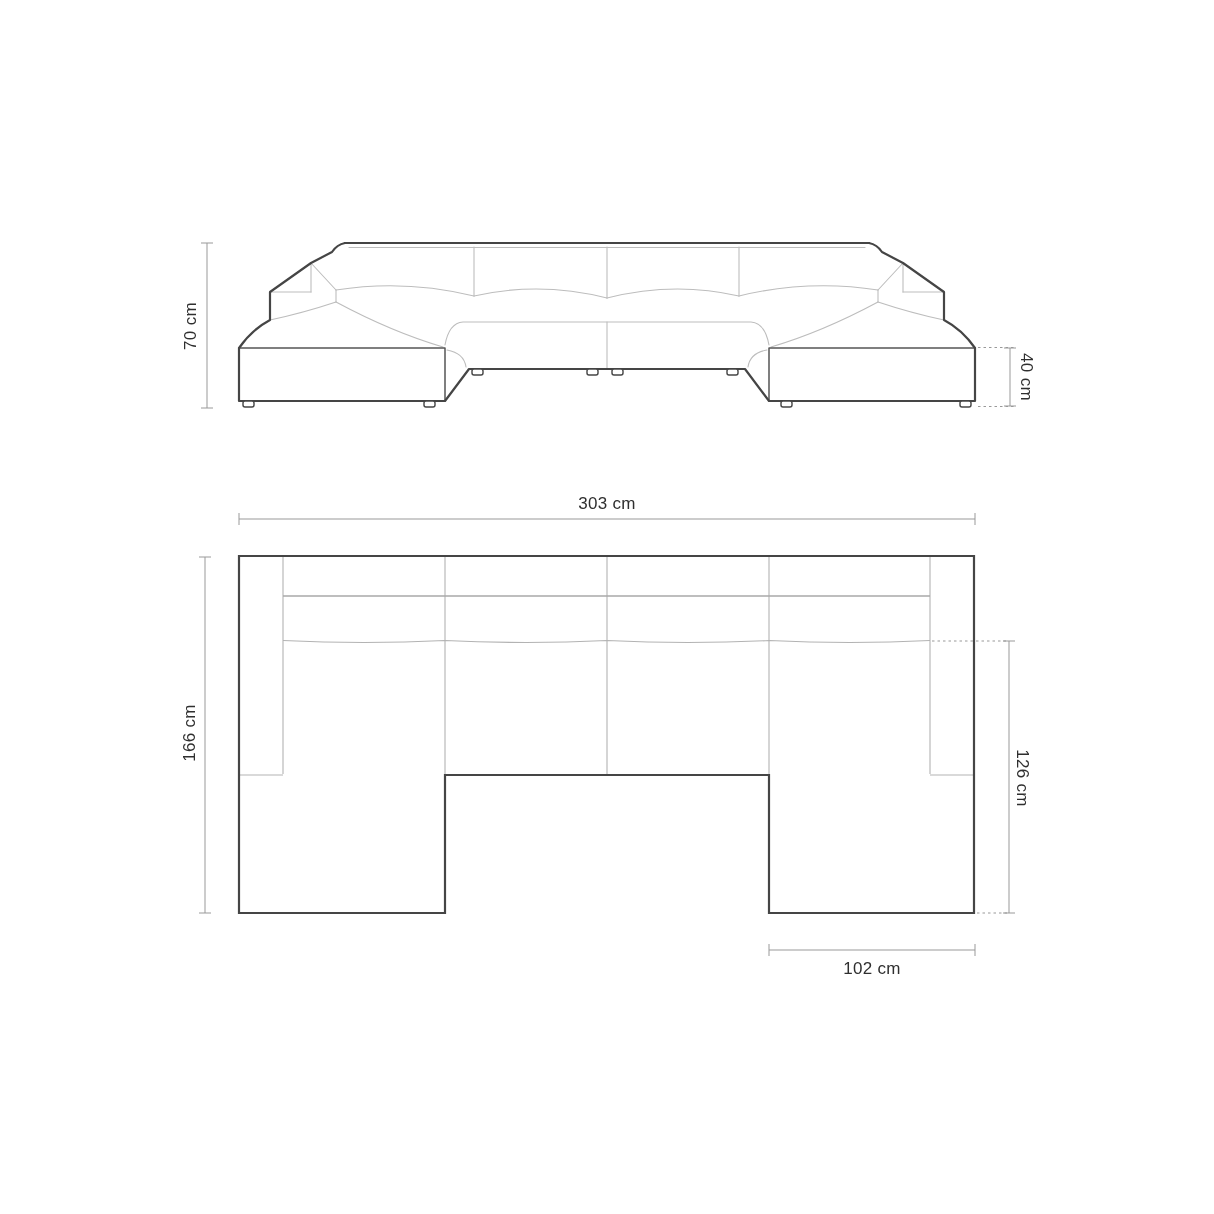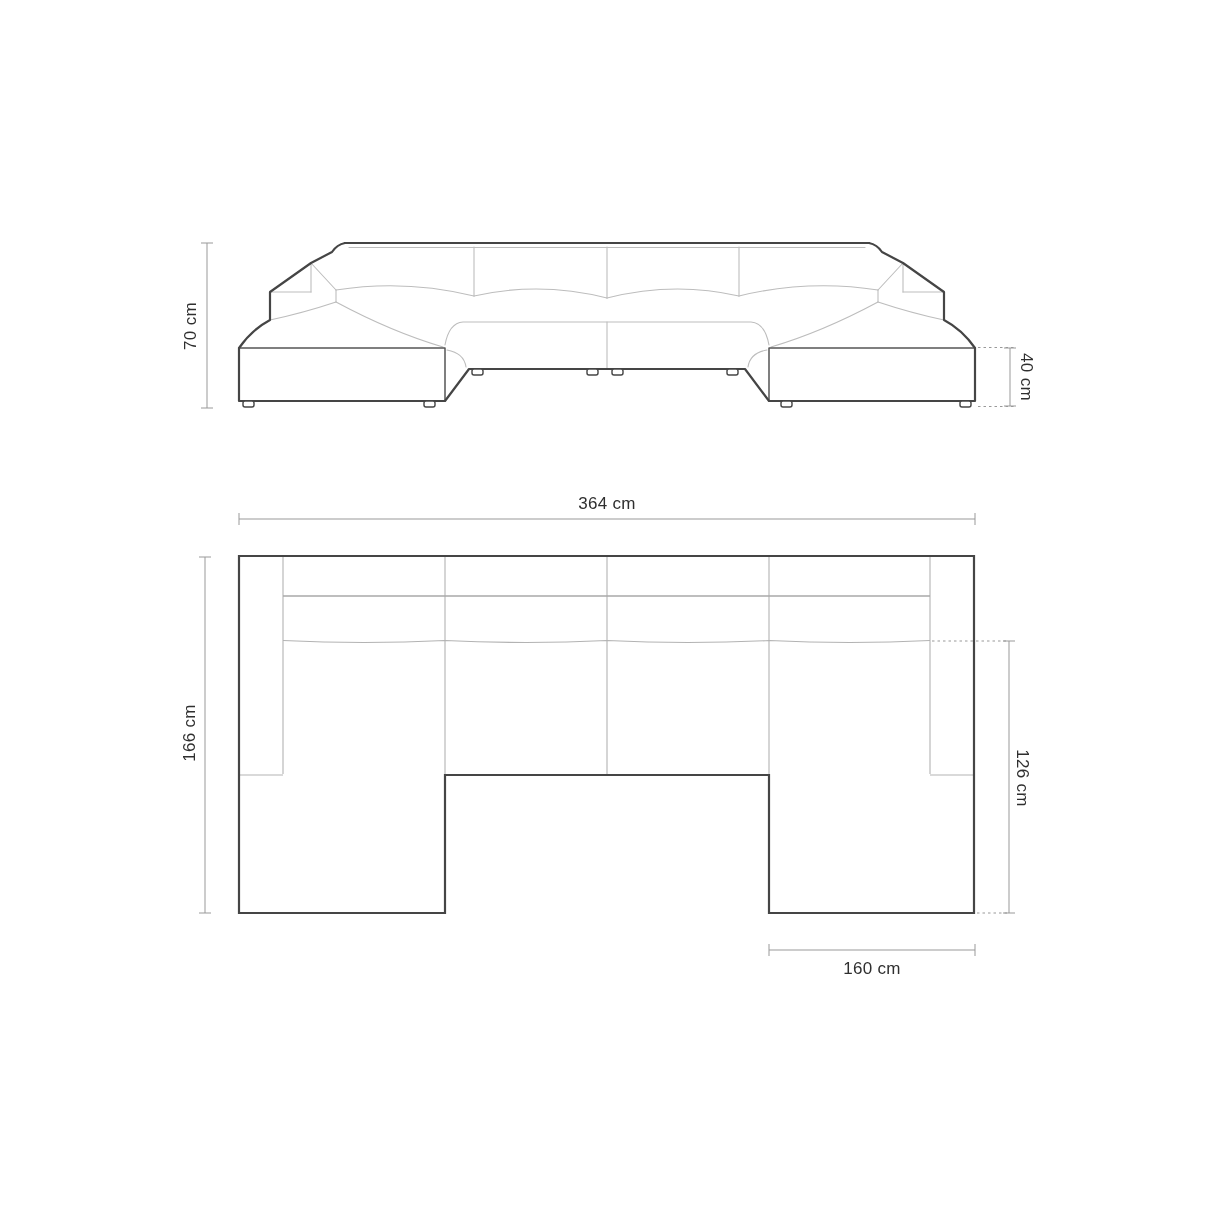"364 cm" div.dim-label { text: 364 -> 303 }
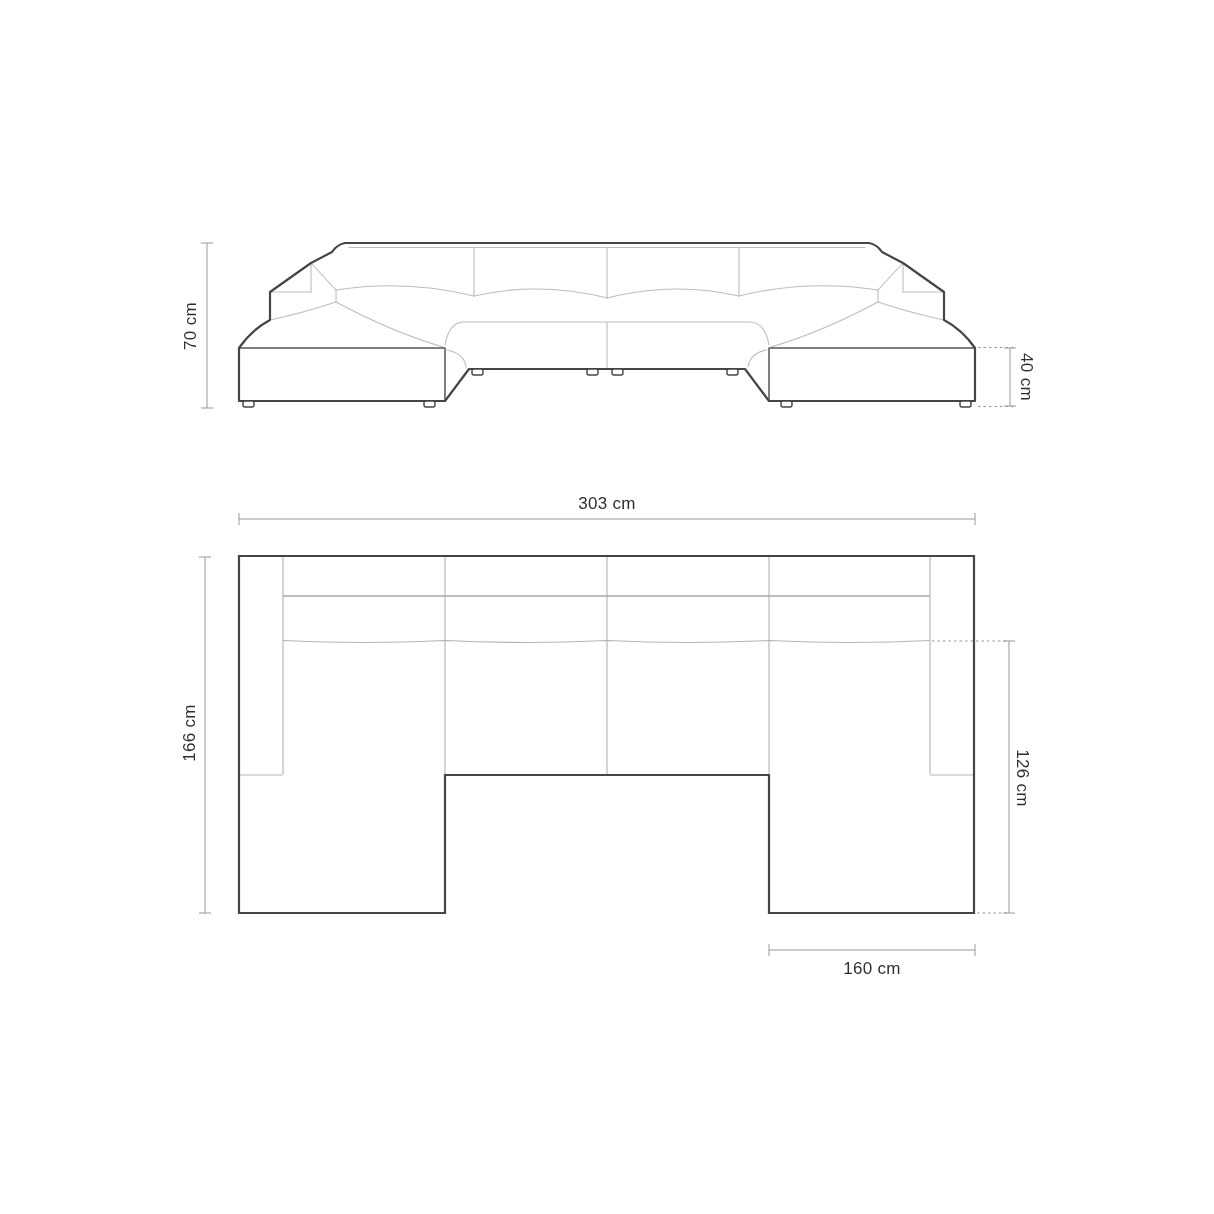"160 cm" div.dim-label { text: 160 -> 102 }
